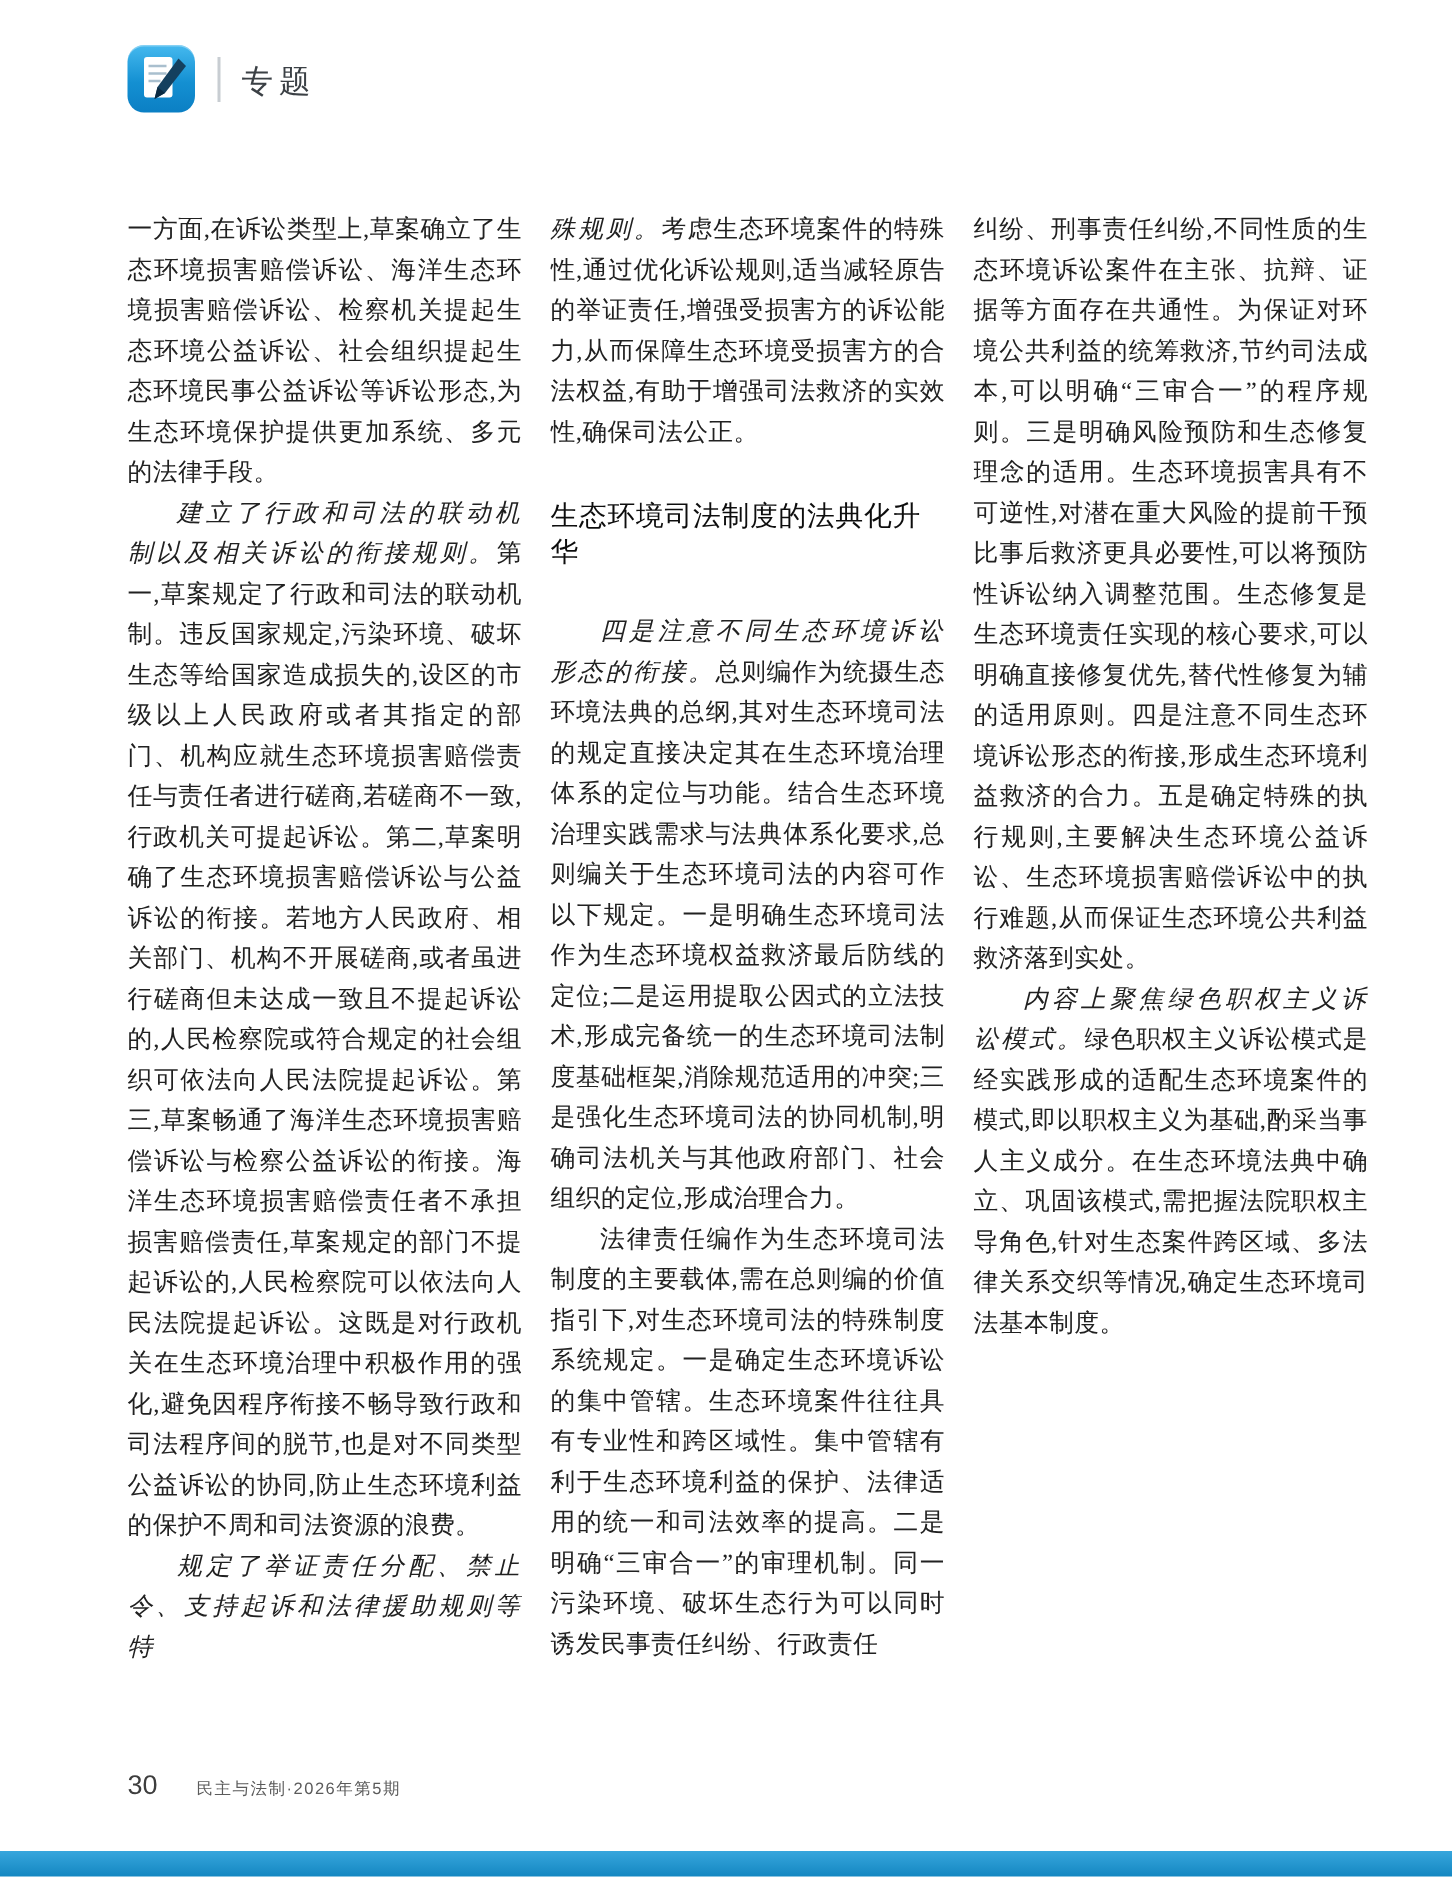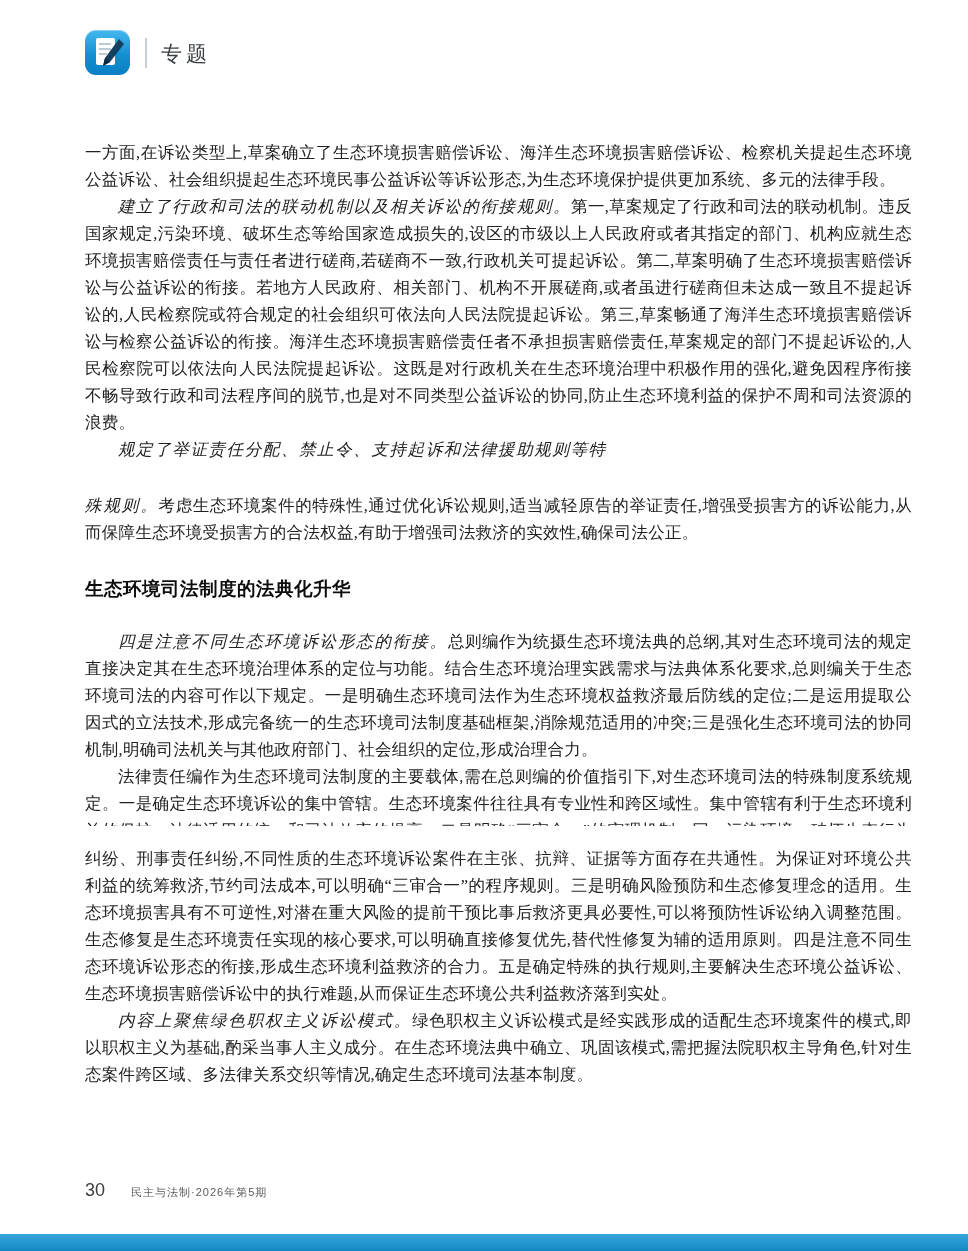"一方面,在诉讼类型上,草案确立了生态环境损害赔偿诉讼、海洋生态环境损害赔偿诉讼、" .columns { flex-direction: column -> none }
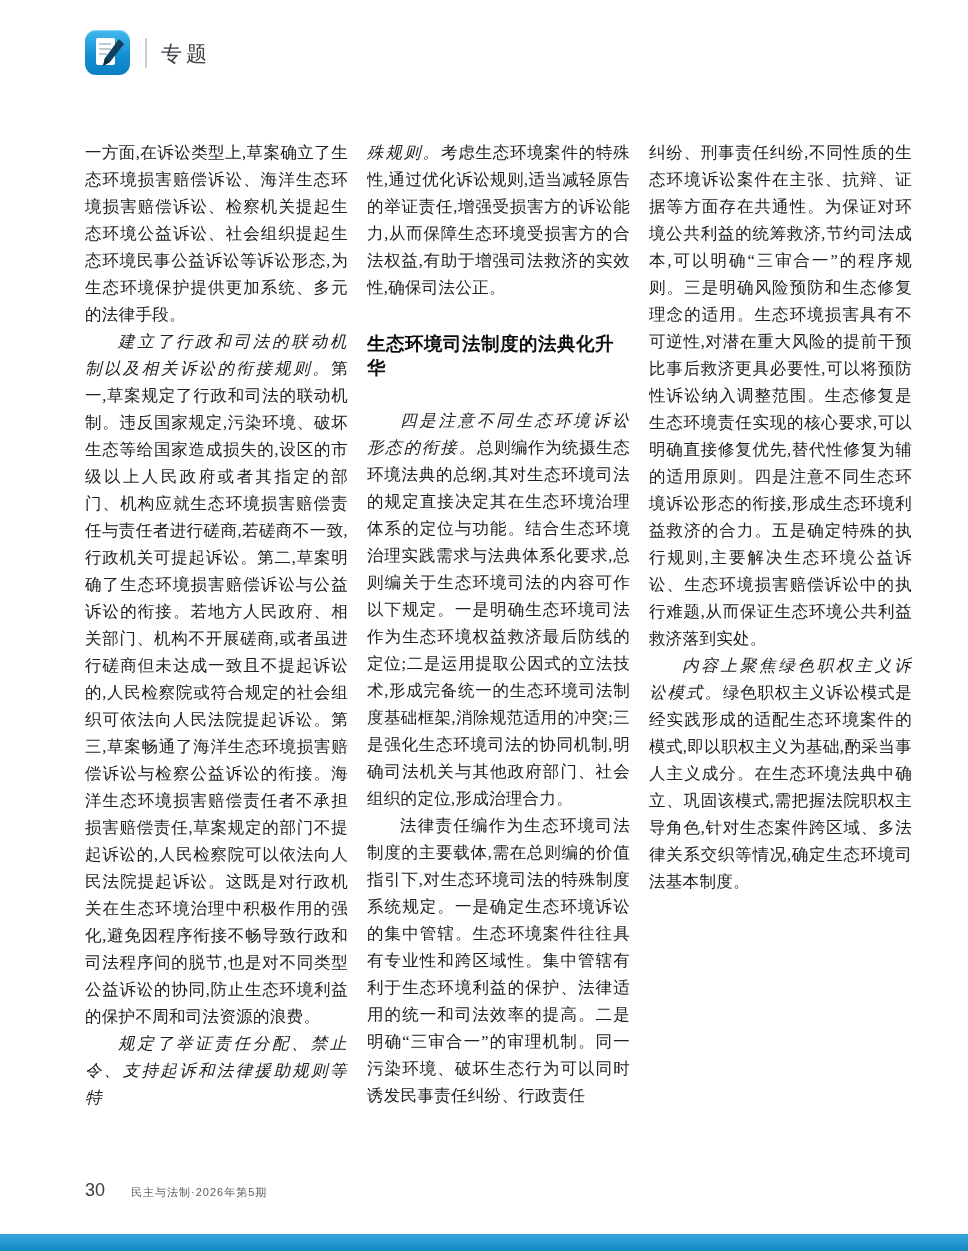"生态环境司法制度的法典化升华" .col-heading { font-weight: 700 -> 400 }
